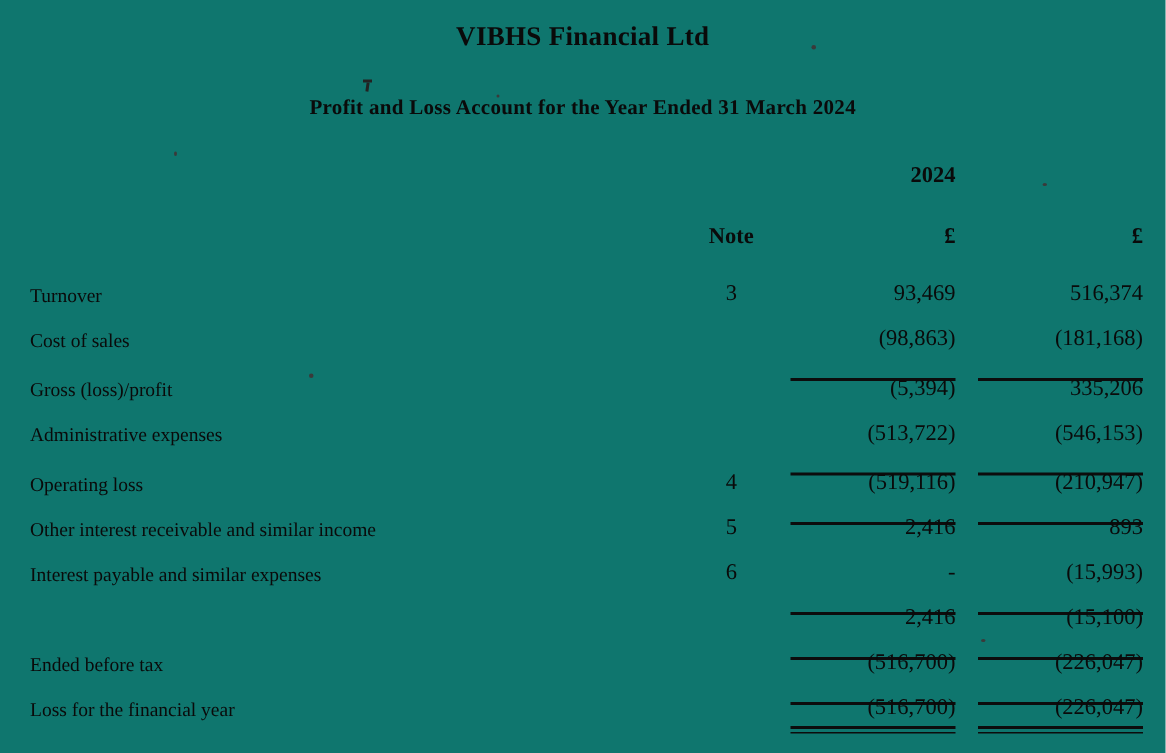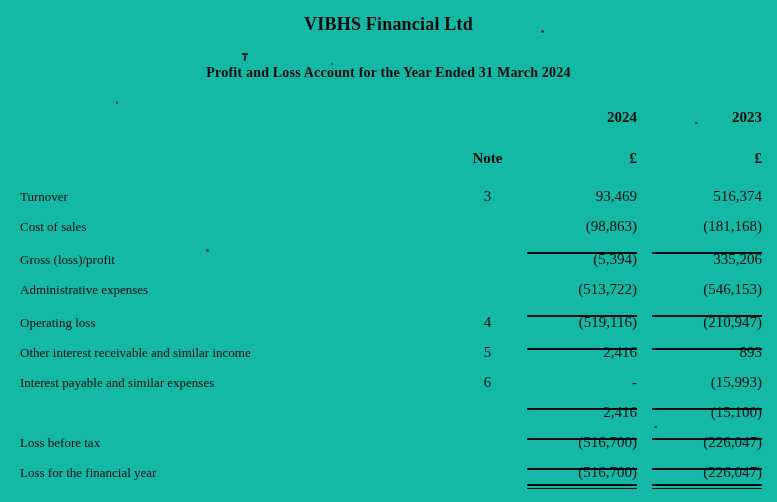"VIBHS Financial Ltd" .page { background: #14b8a6 -> #0f766e }
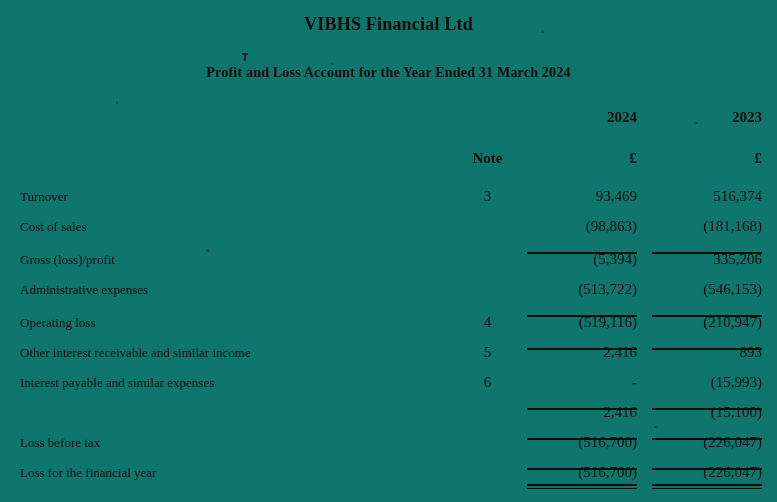"2023" div.c { html: <div>2023</div> -> none }
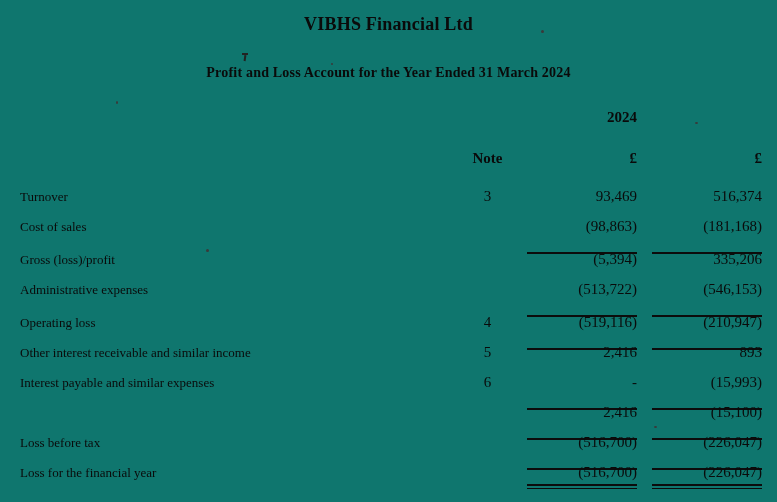"Loss before tax" div.c { text: Loss -> Ended }
